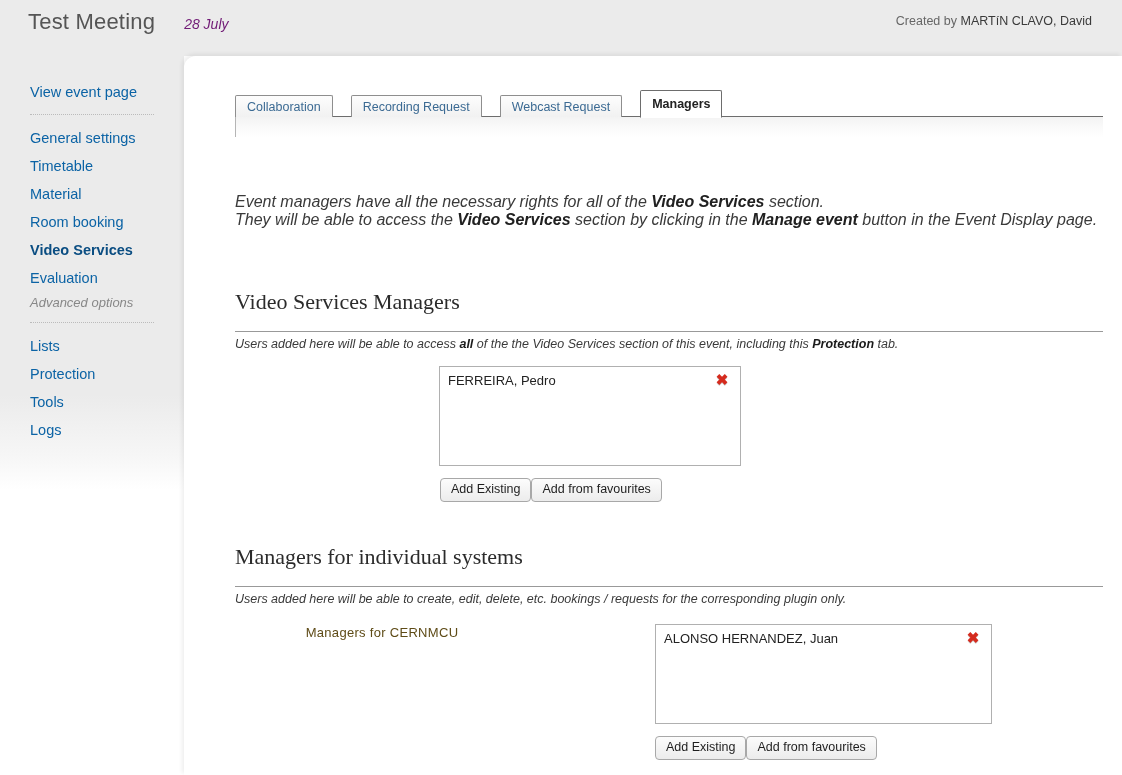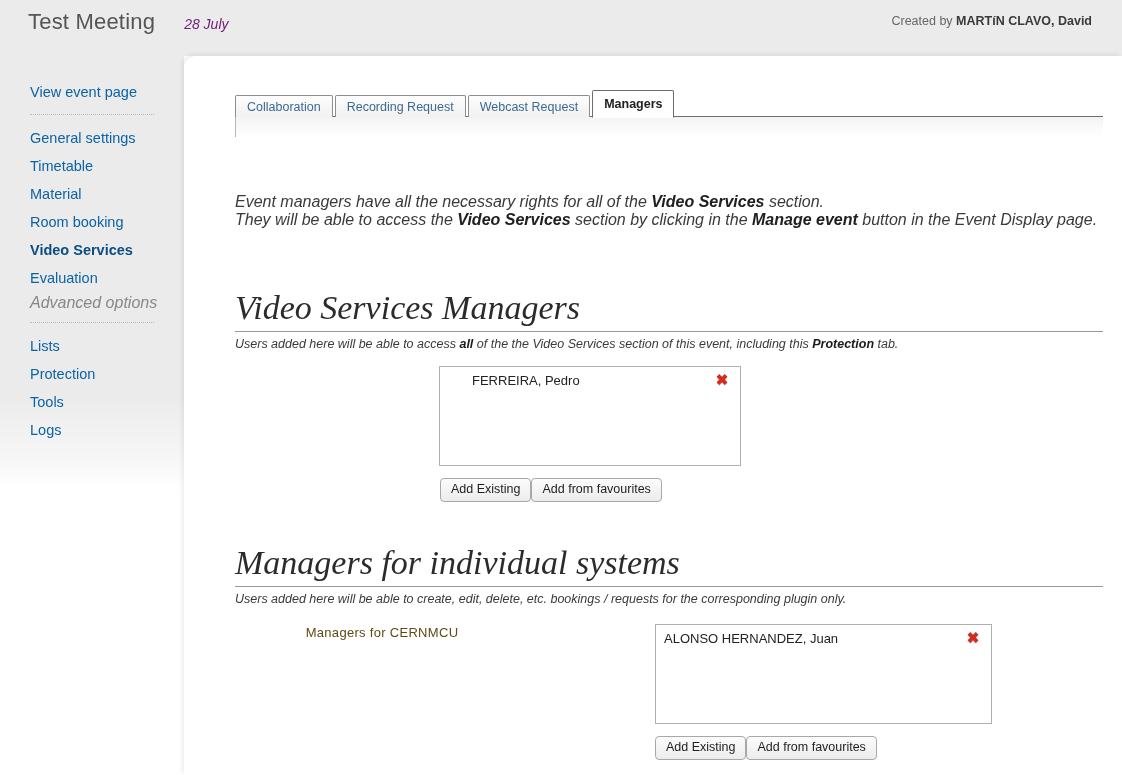"MARTíN CLAVO, David" #created-by .cb-name { font-weight: bold -> normal }
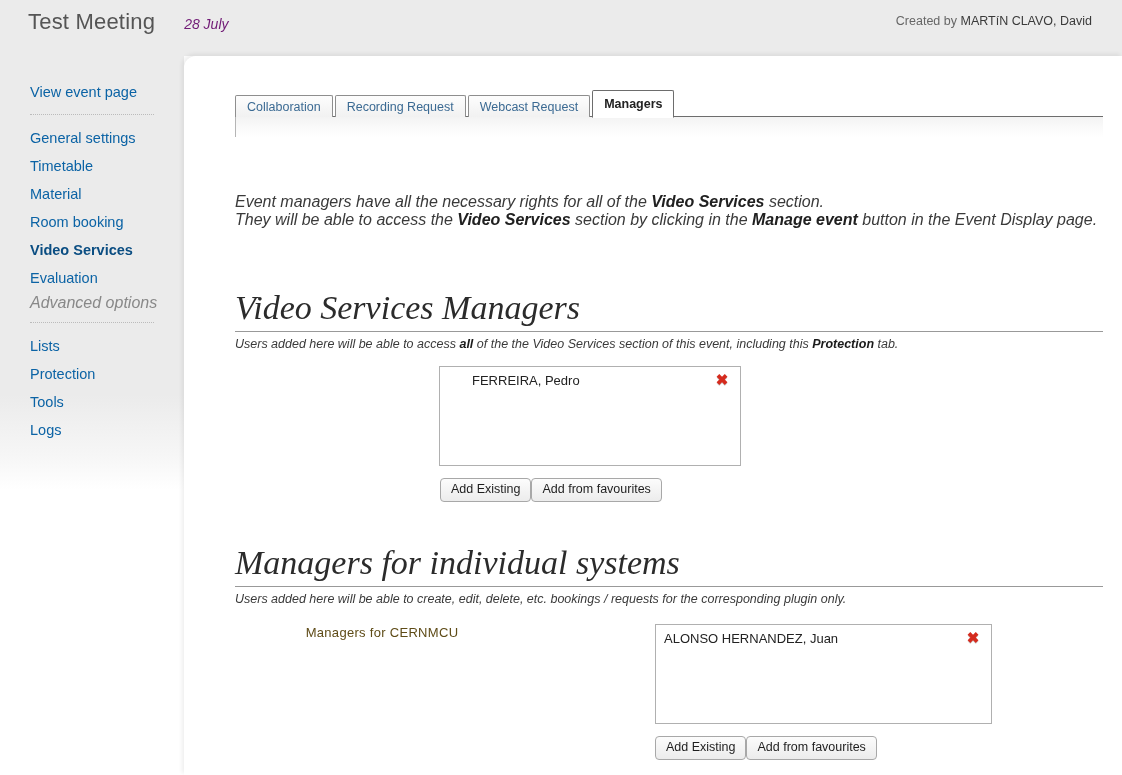"Collaboration" #tab-strip { gap: none -> 16px }
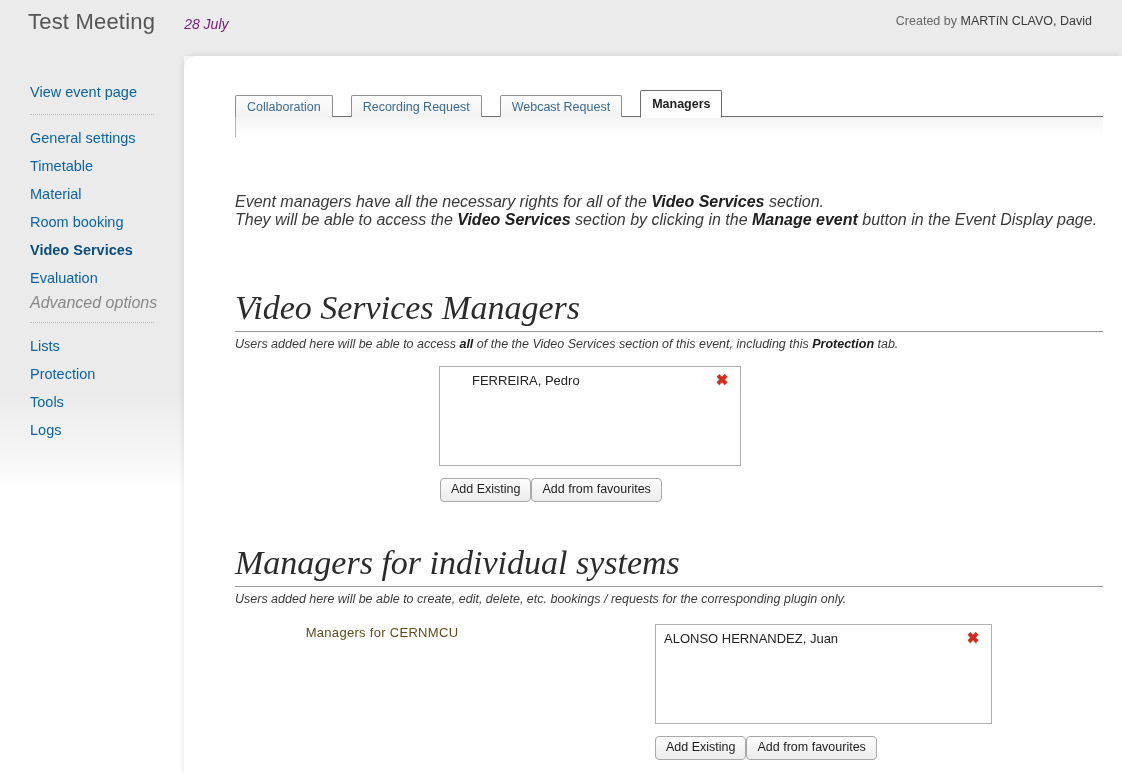"Advanced options" .side-group-title { font-size: 16px -> 13px }
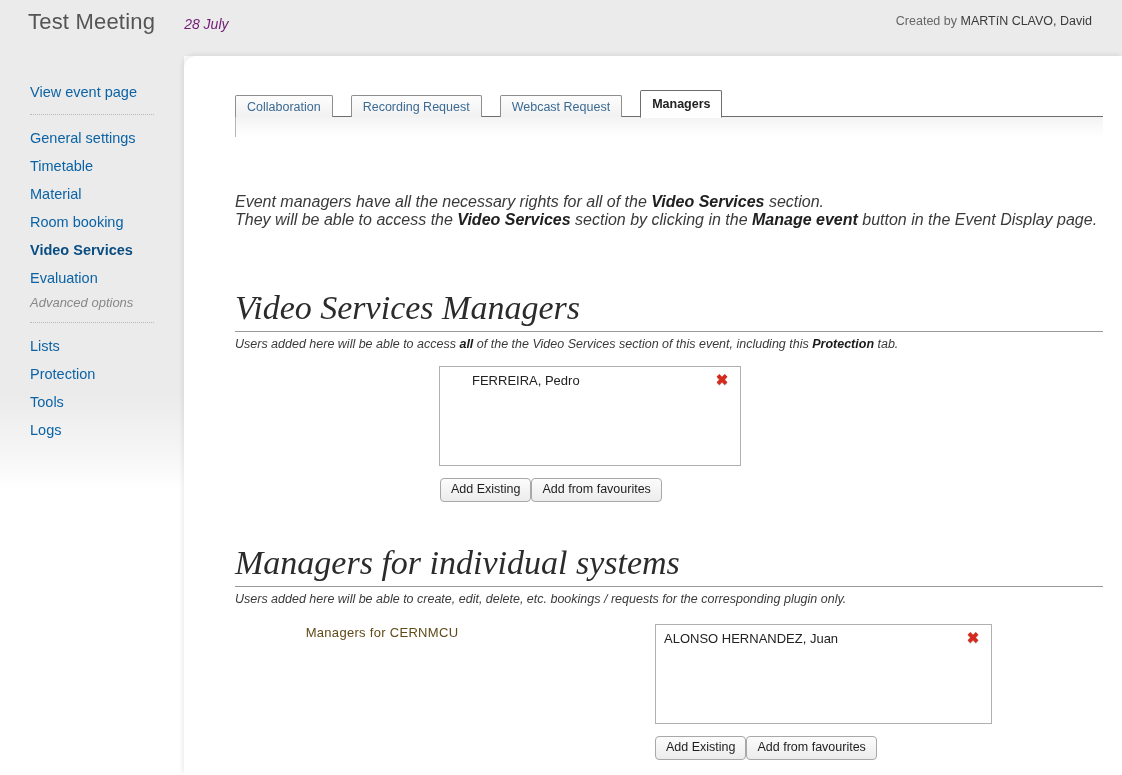"Video Services Managers" .section-head { font-size: 34px -> 22px; font-style: italic -> none; padding-bottom: 4px -> 16px }
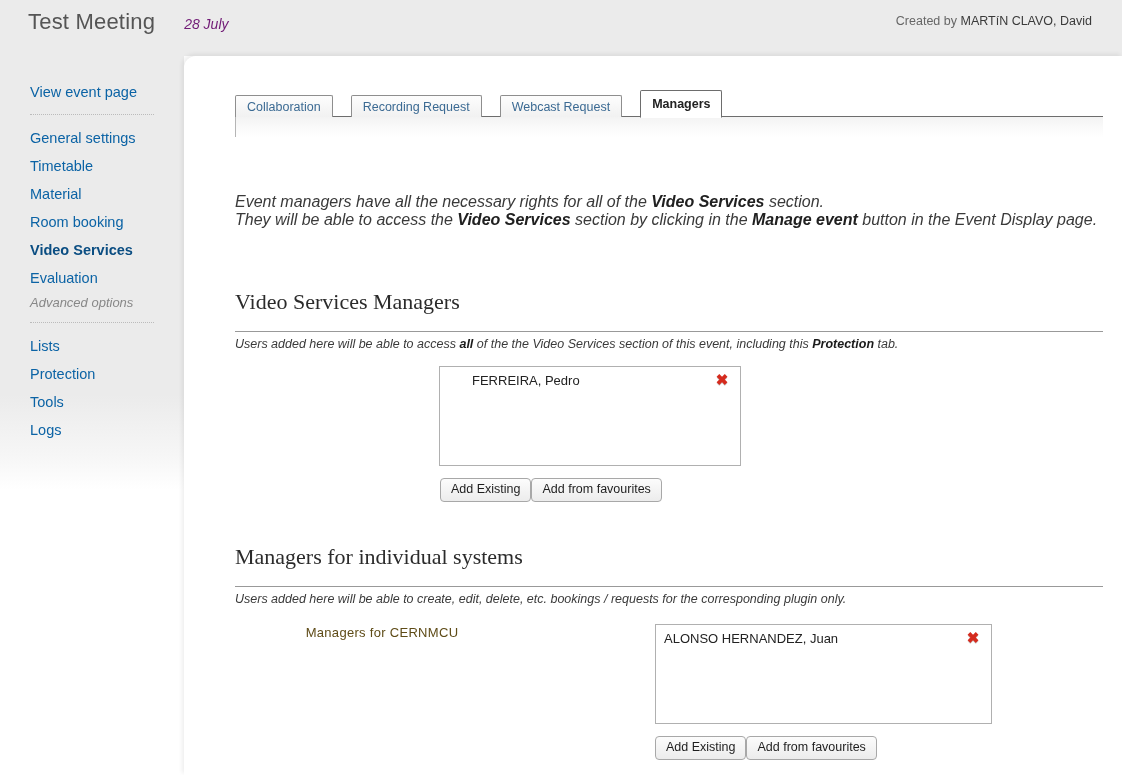"FERREIRA, Pedro" #box-vsm { padding-left: 24px -> none }
